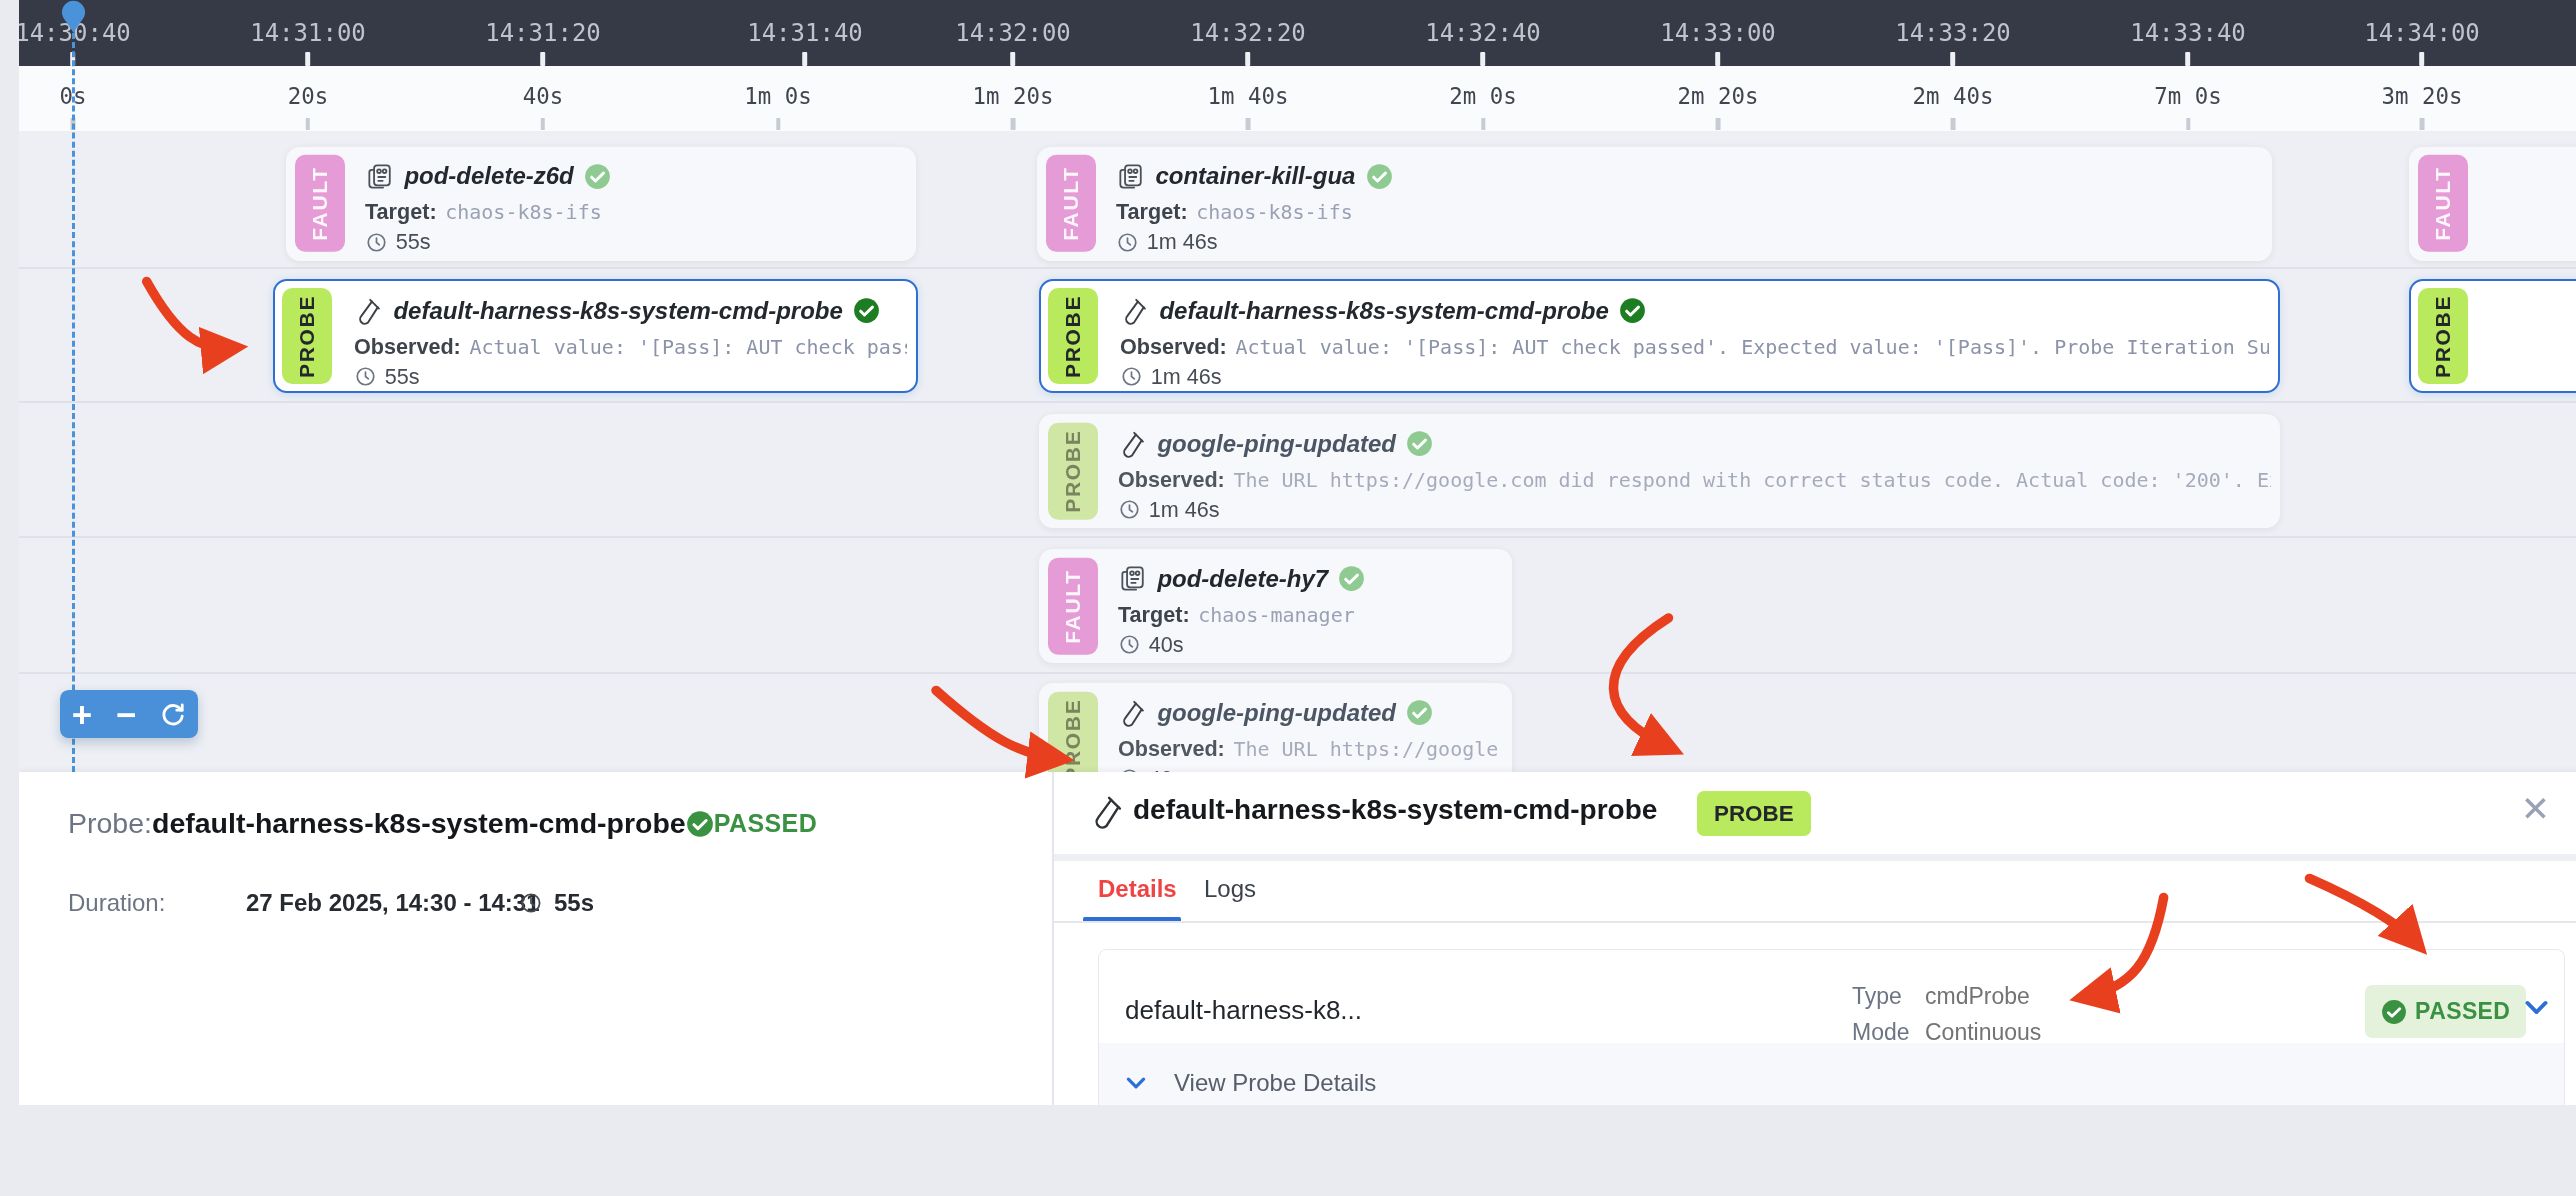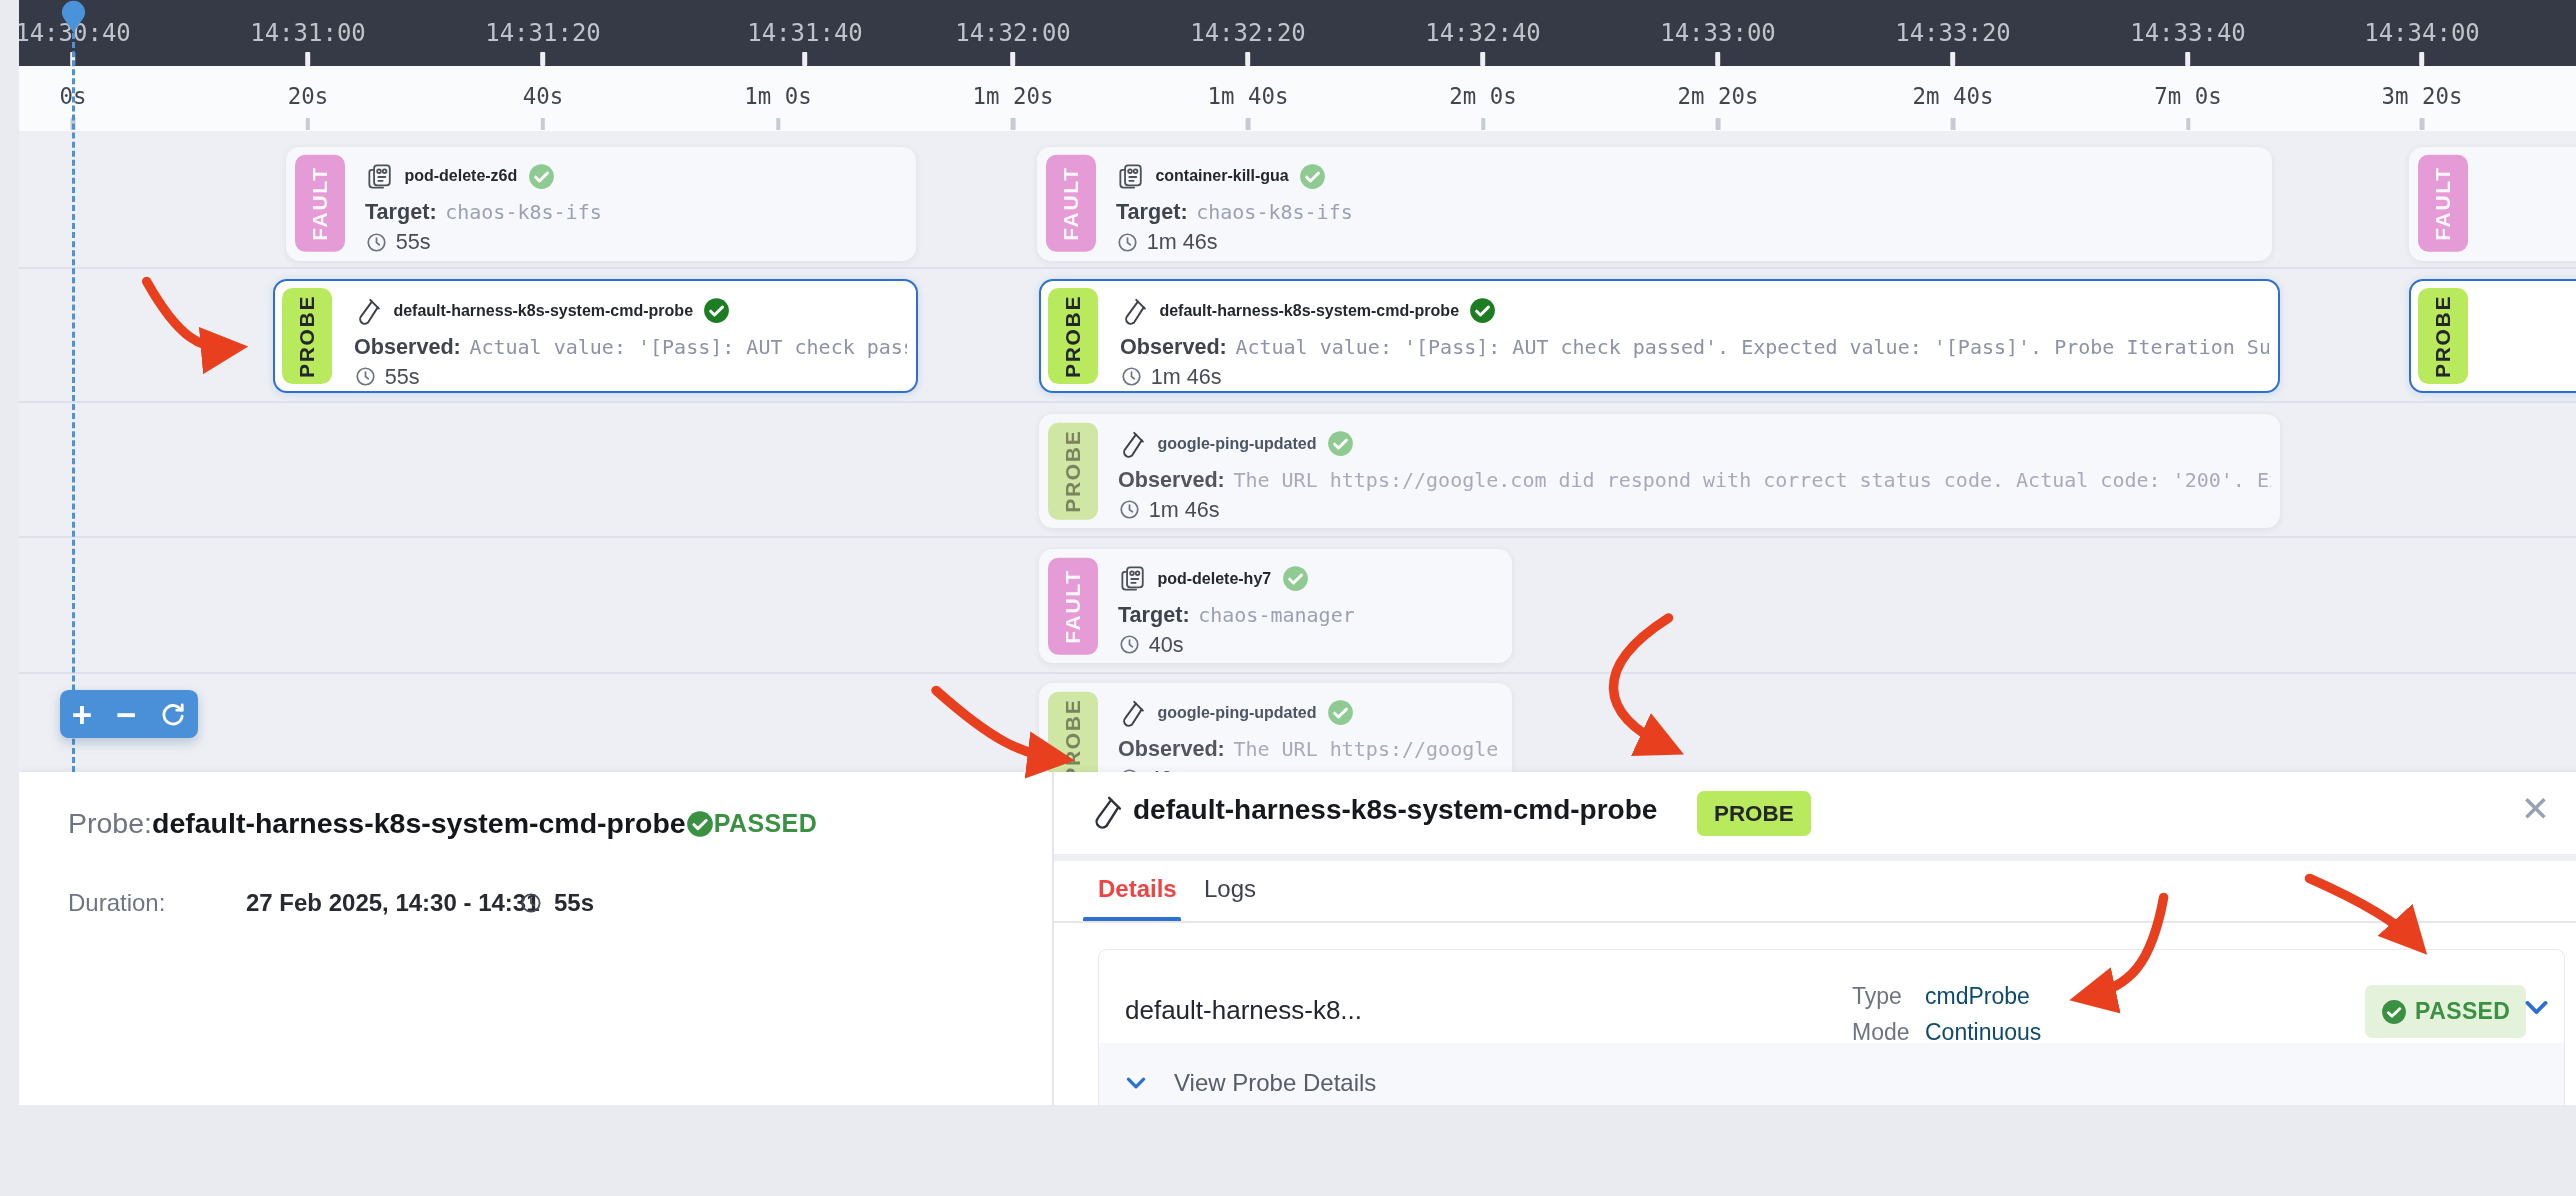"pod-delete-z6d" .ctitle { font-size: 16px -> 24px; font-style: none -> italic }
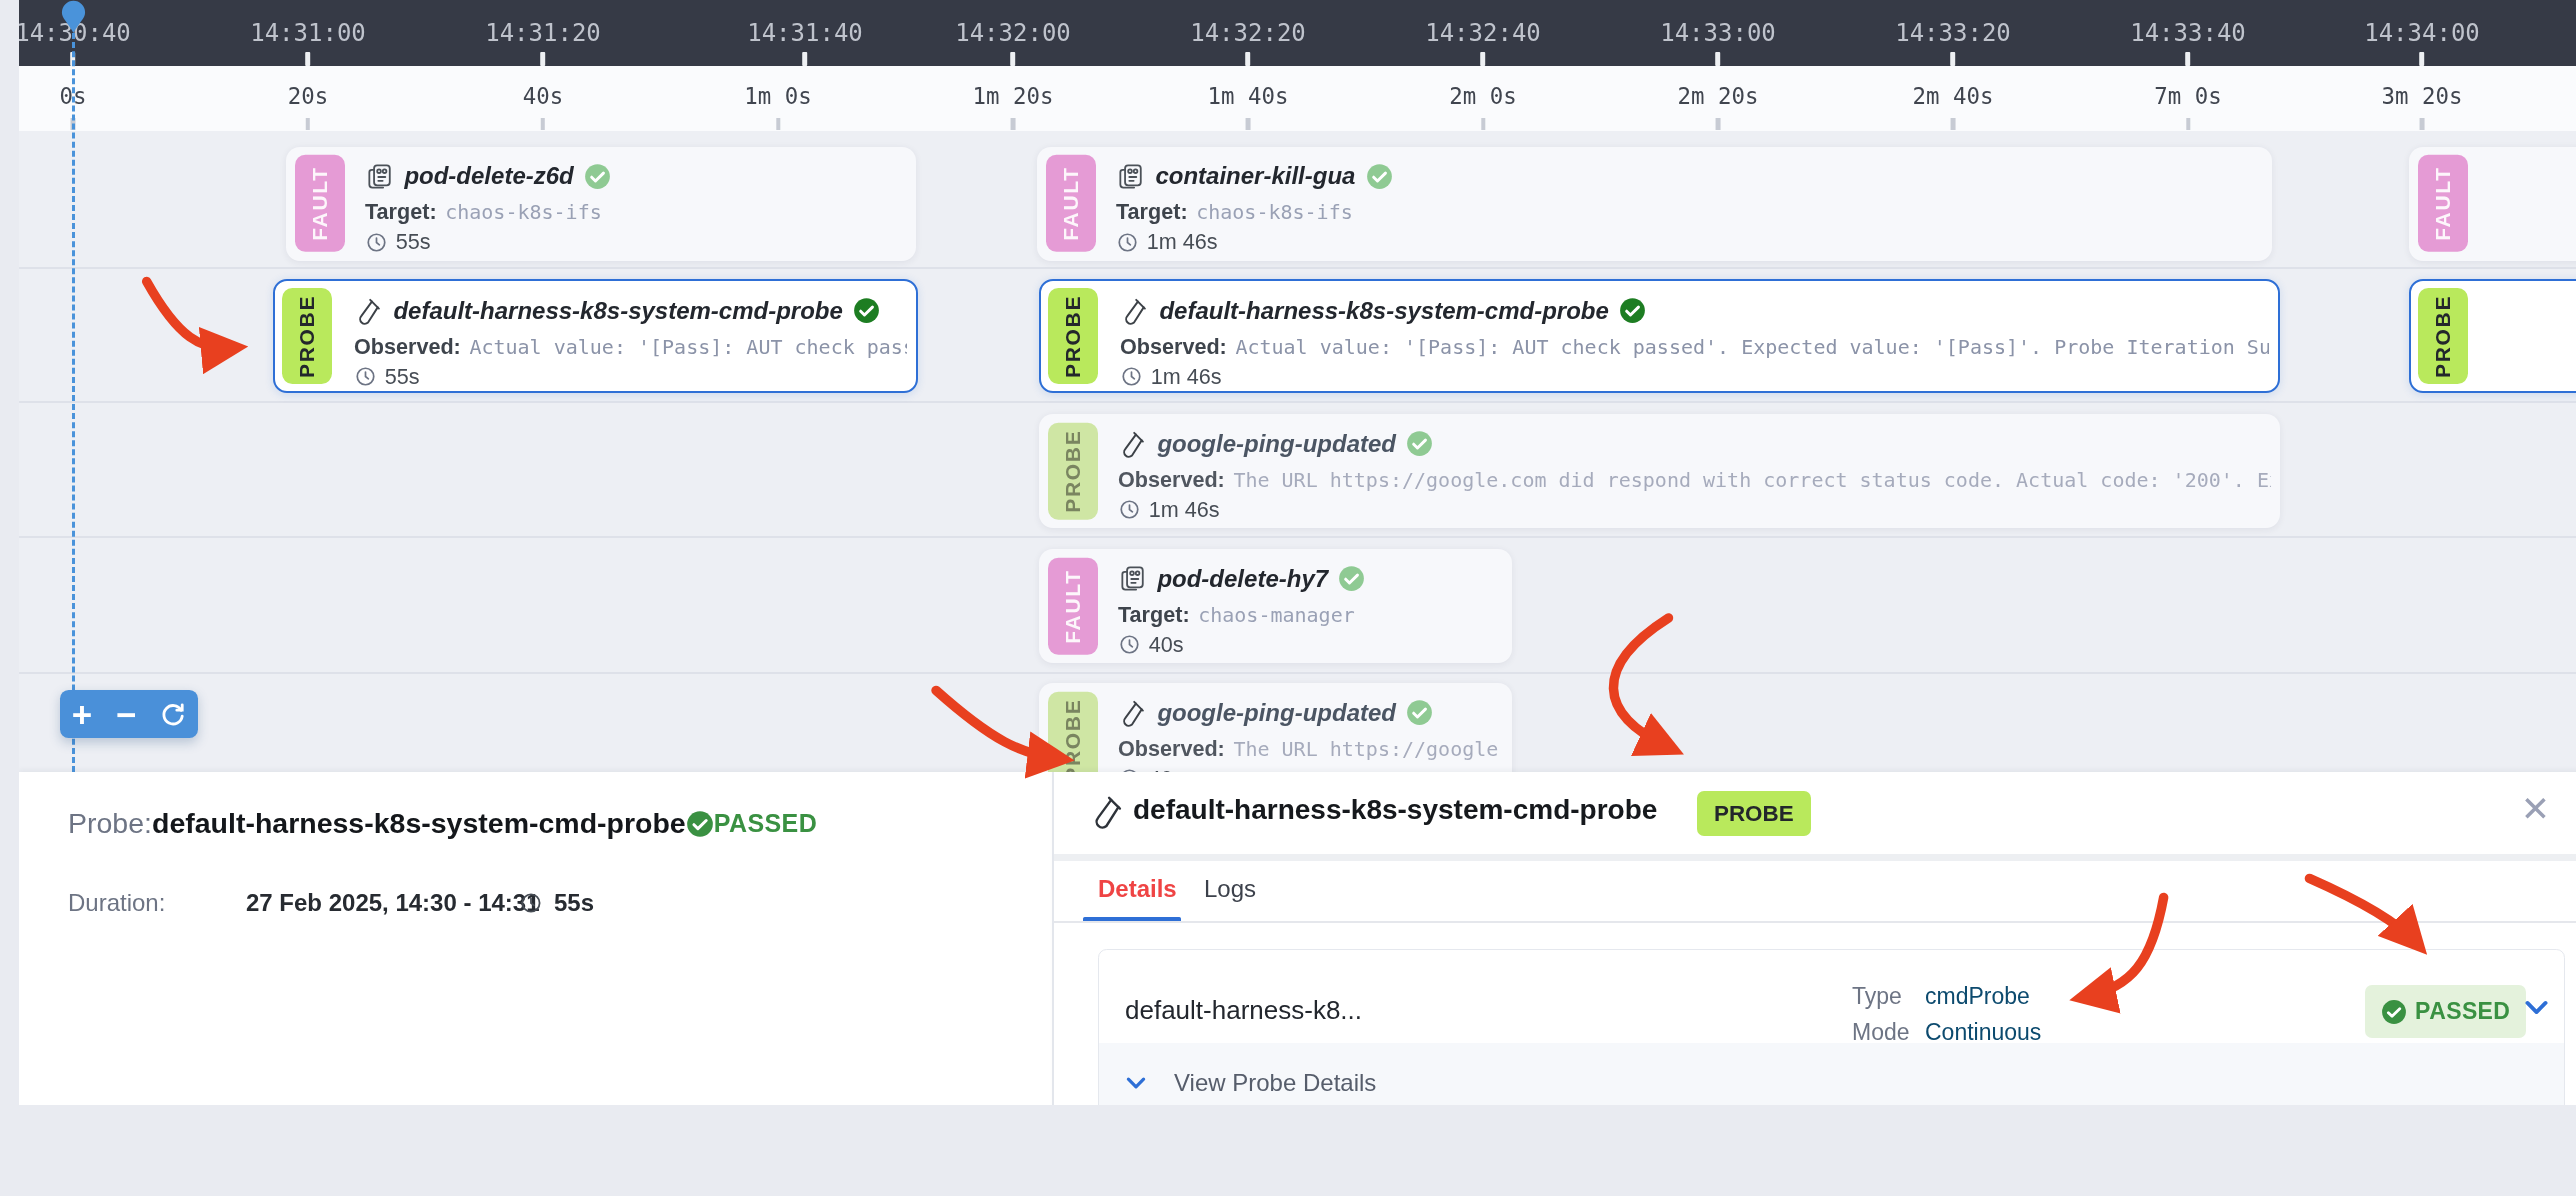"cmdProbe" .rpc-kv-value { color: #0c4a6e -> #737373 }
